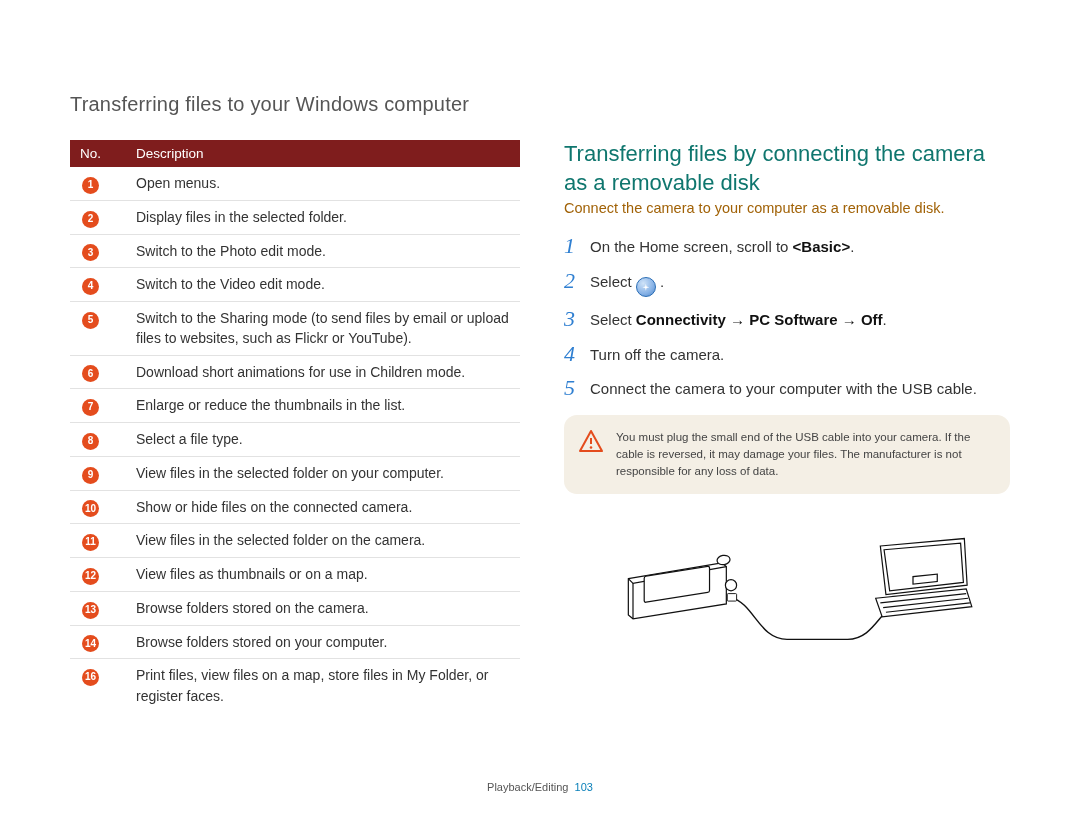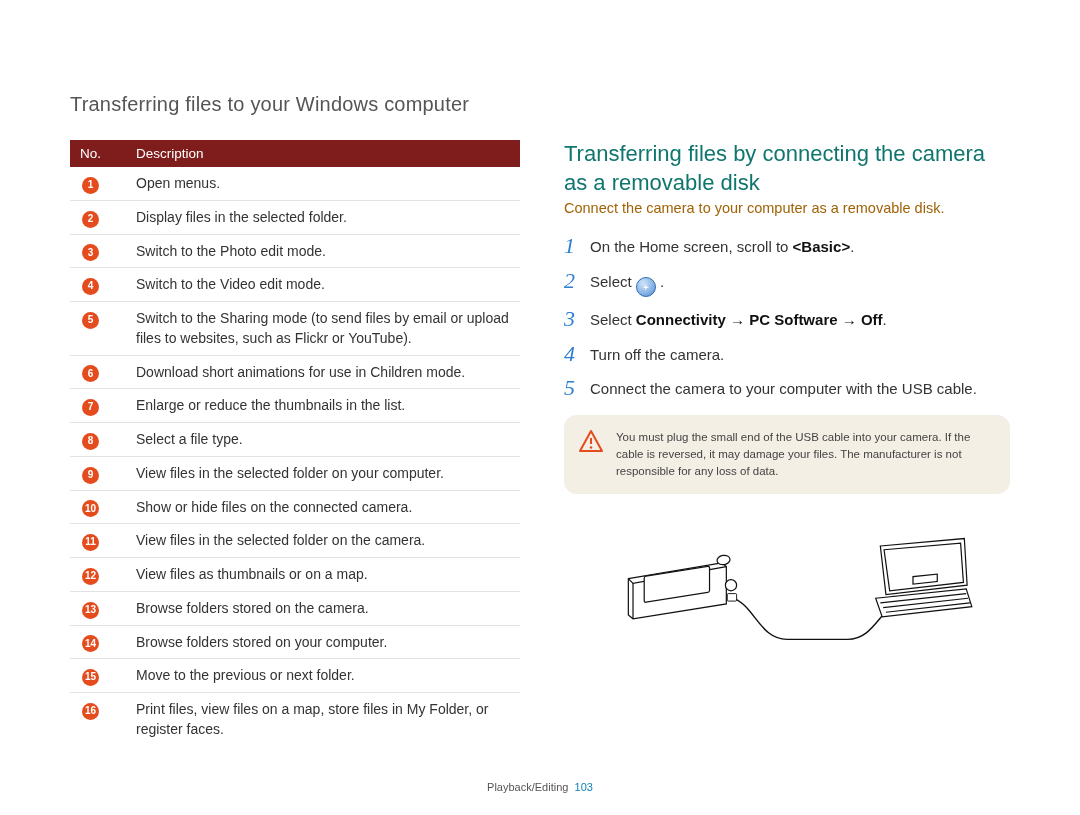"15" tr { html: <tr> <td><span>15</span></td> <td>Move to the previous or next folder.</td> </tr> -> none }
